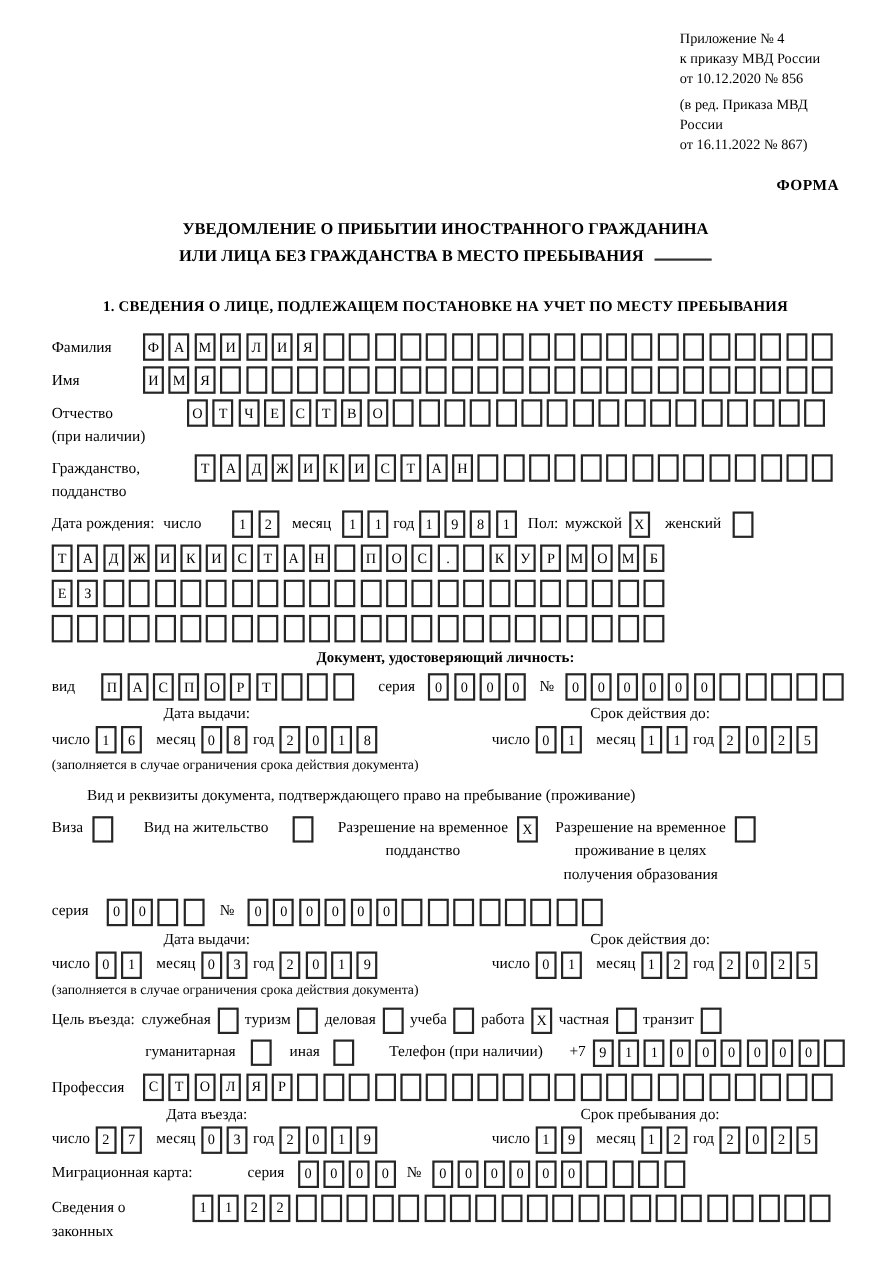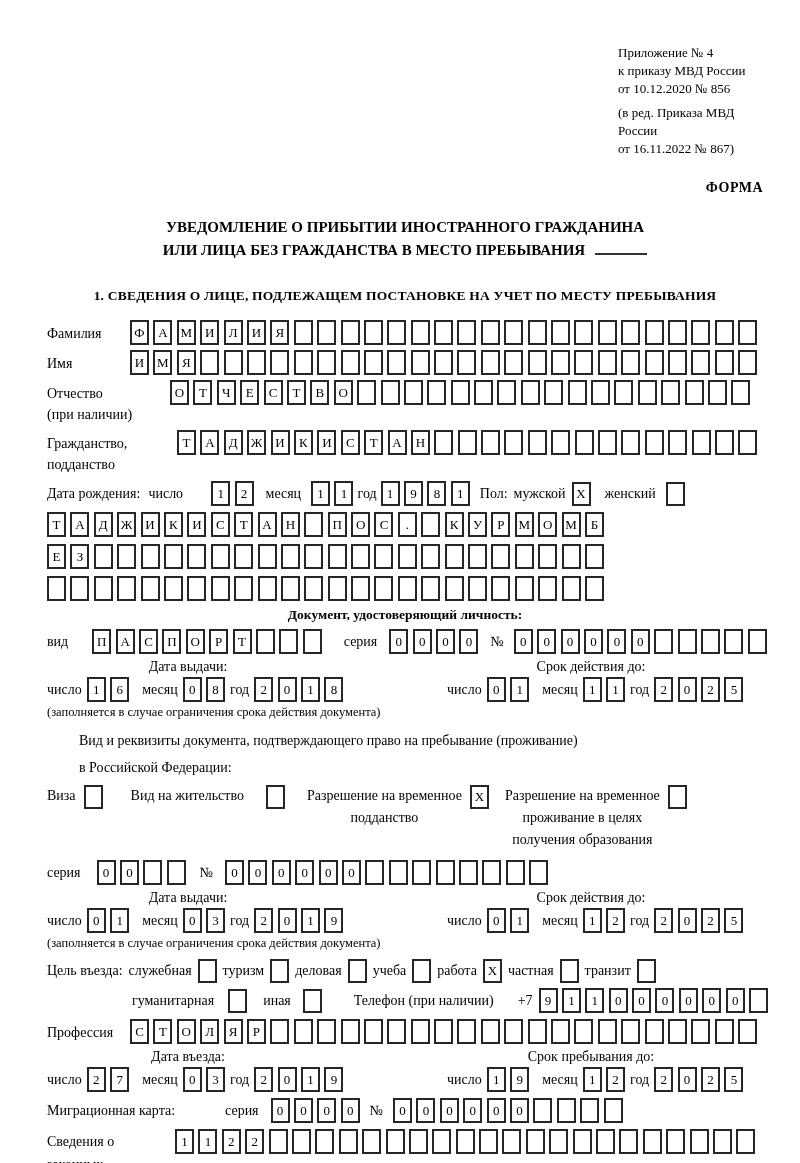"Приложение № 4" .page { padding: 44px 37px 0 47px -> 26px 37px 0 47px }
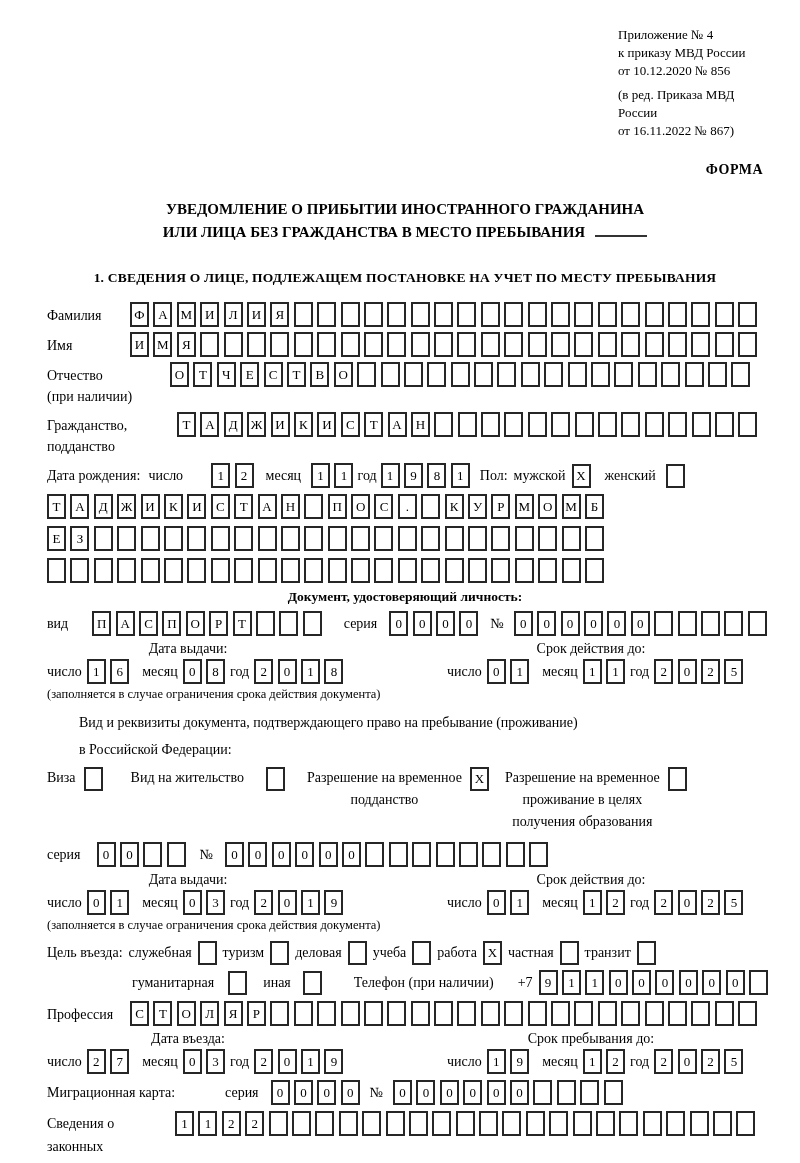"в Российской Федерации:" div { html: <div>в Российской Федерации:</div> -> none }
